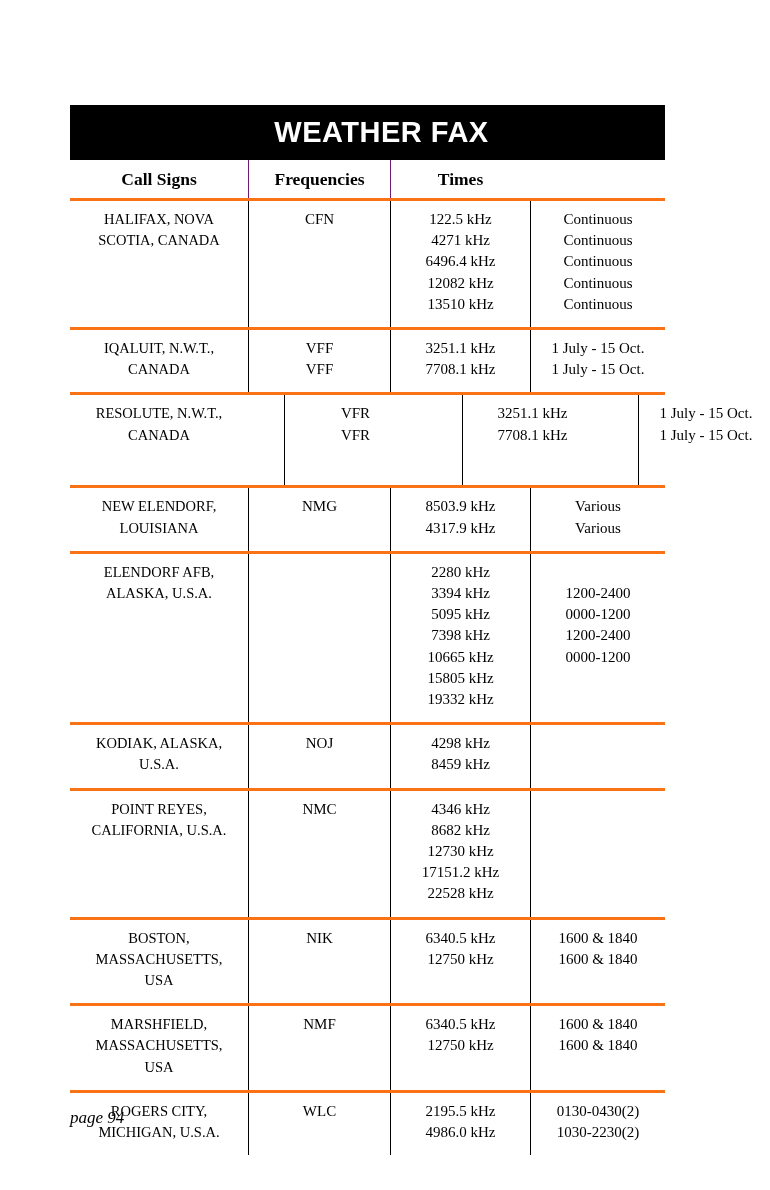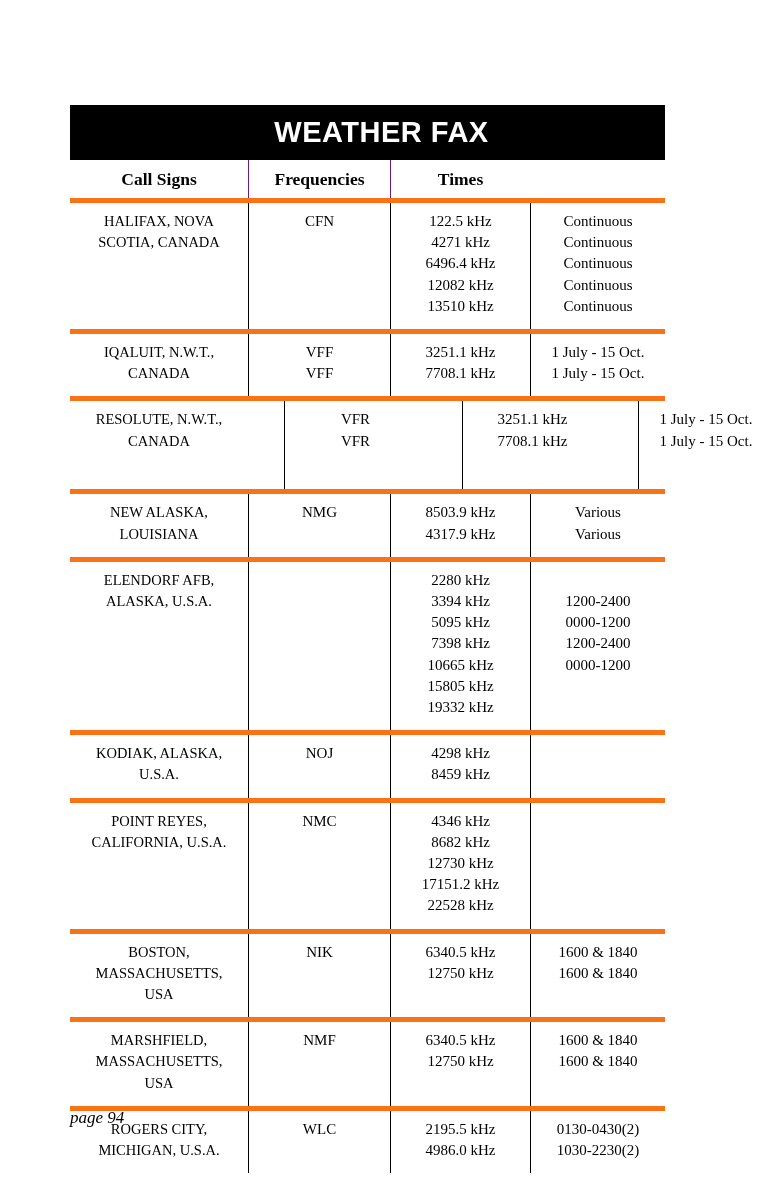"HALIFAX, NOVA" .row { border-top: 5px solid #f97316 -> 3px solid #f97316 }
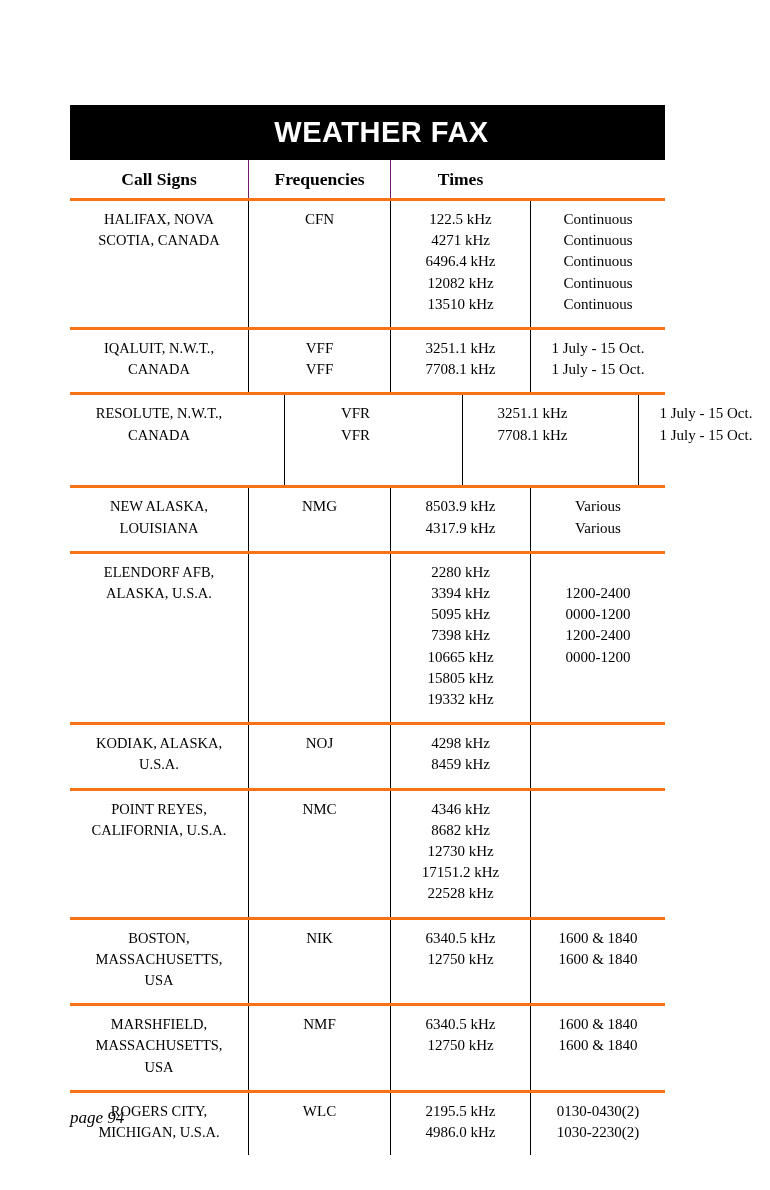"NEW ALASKA," div.line { text: ALASKA -> ELENDORF }
